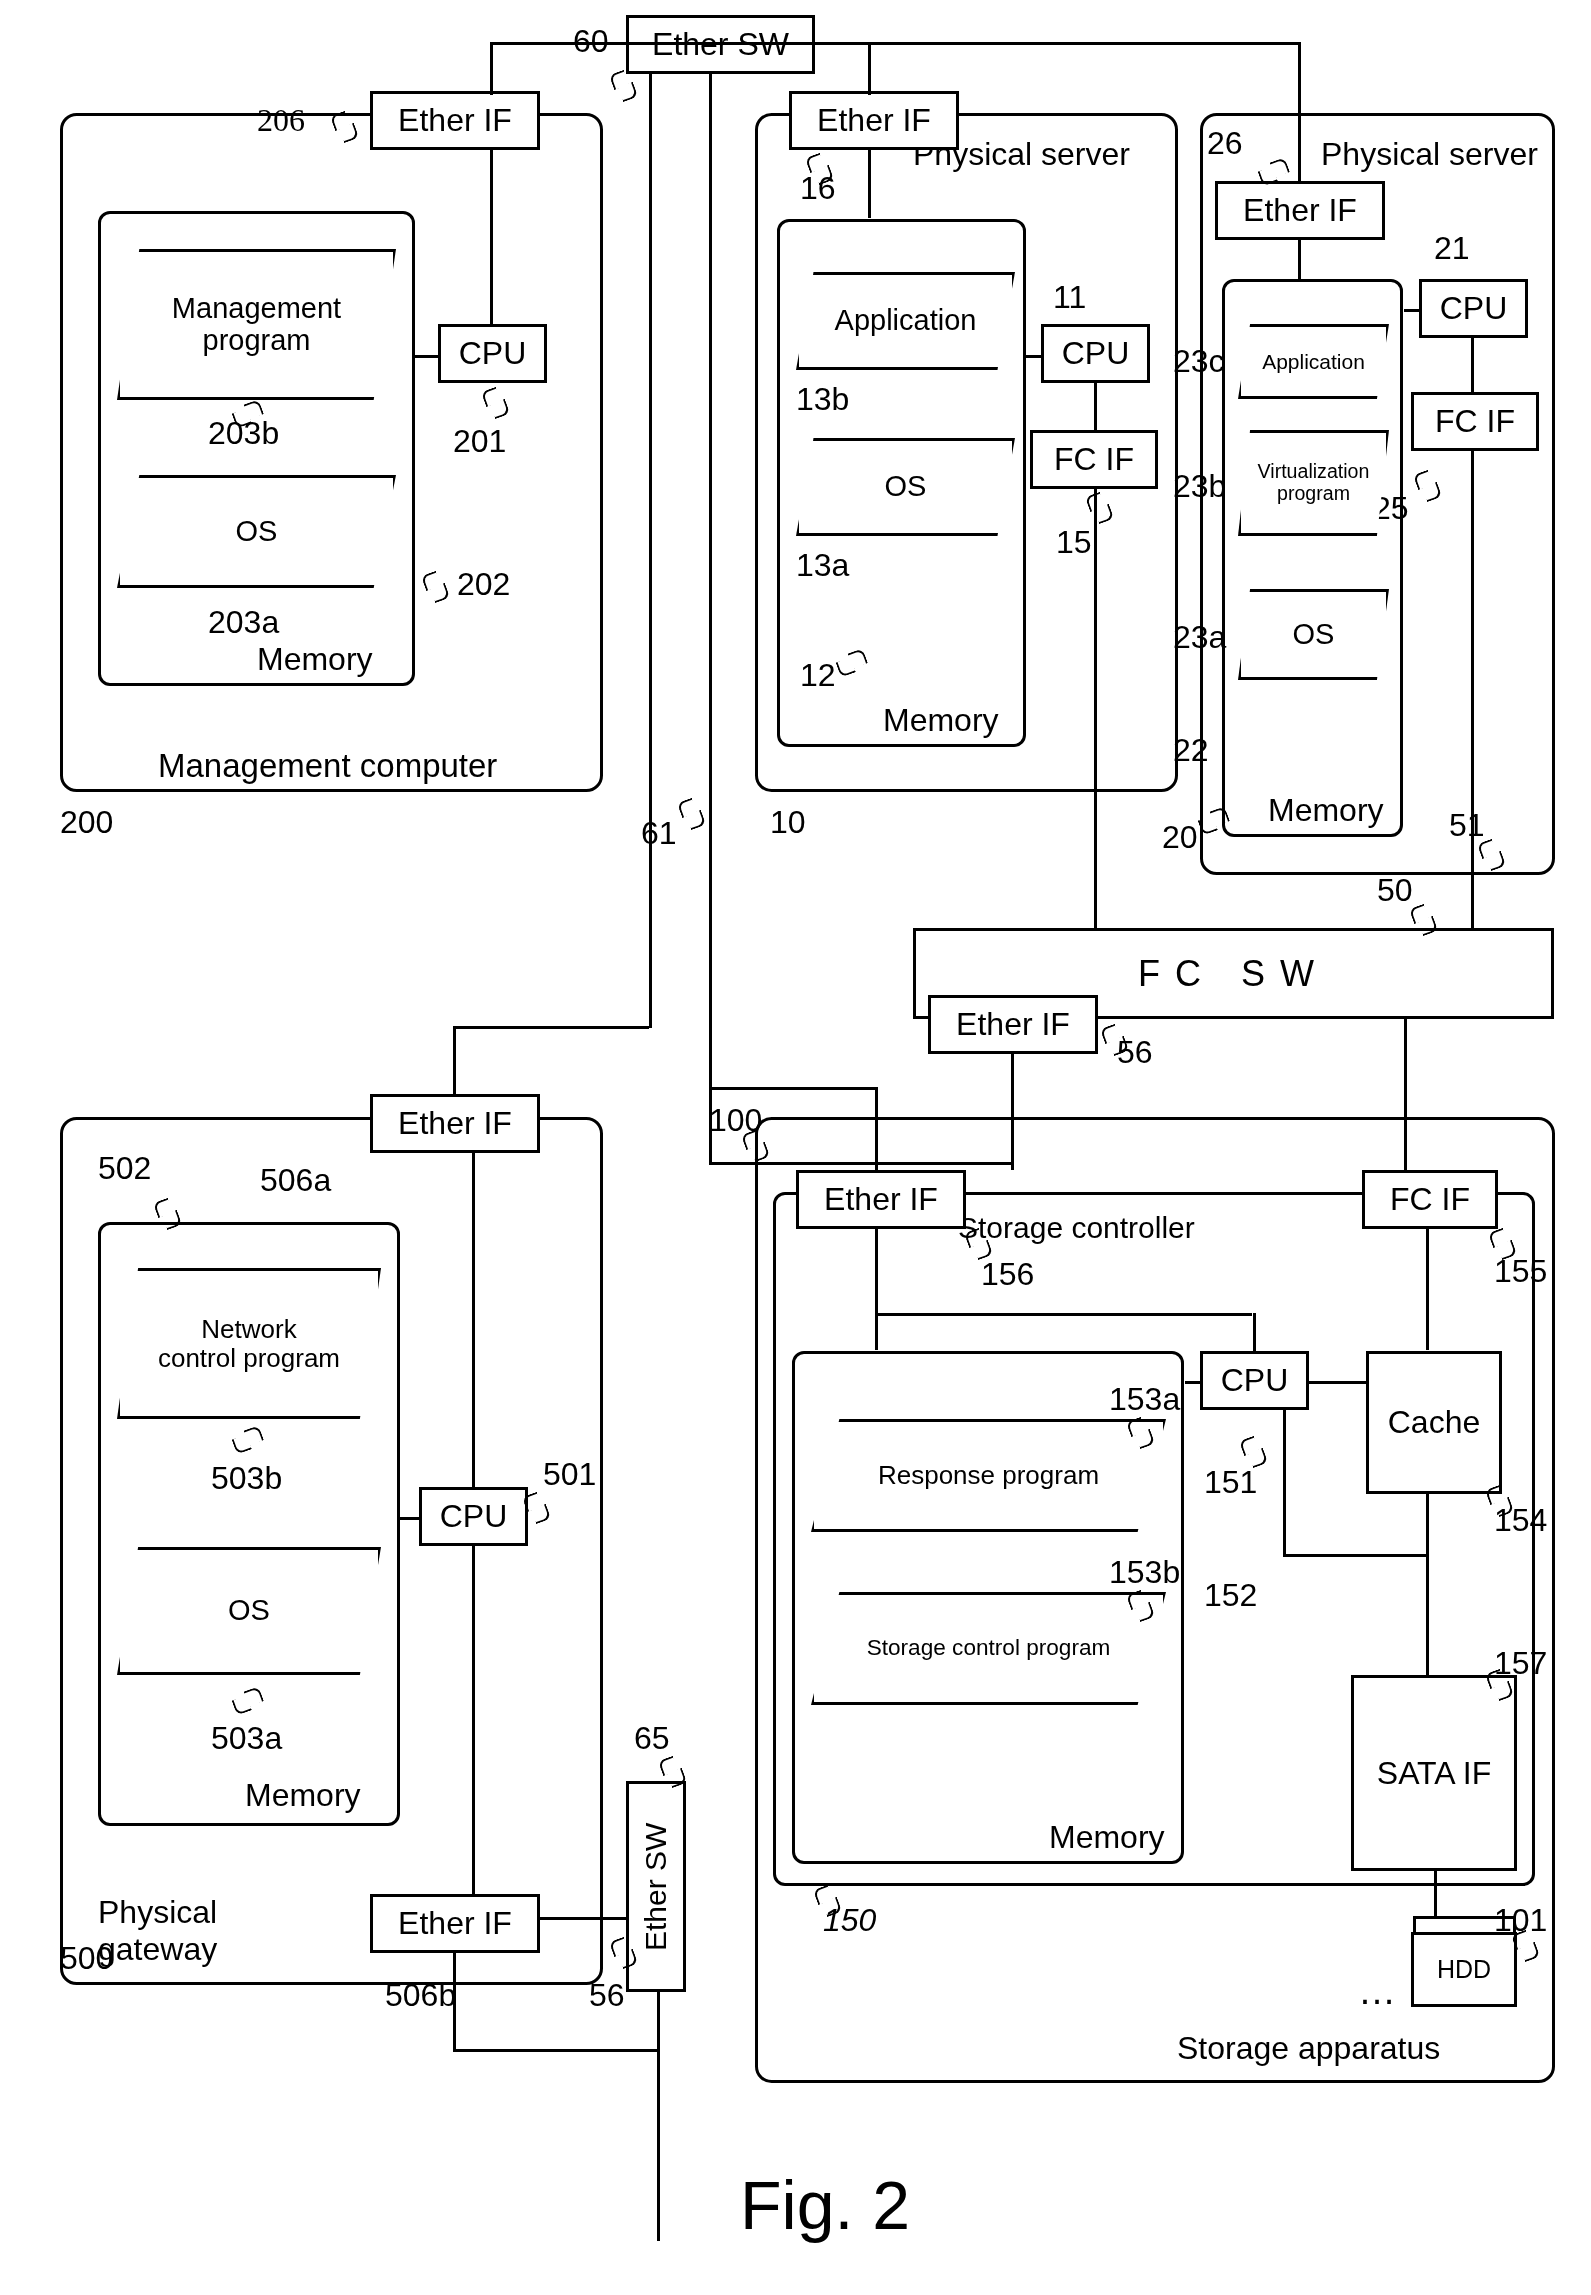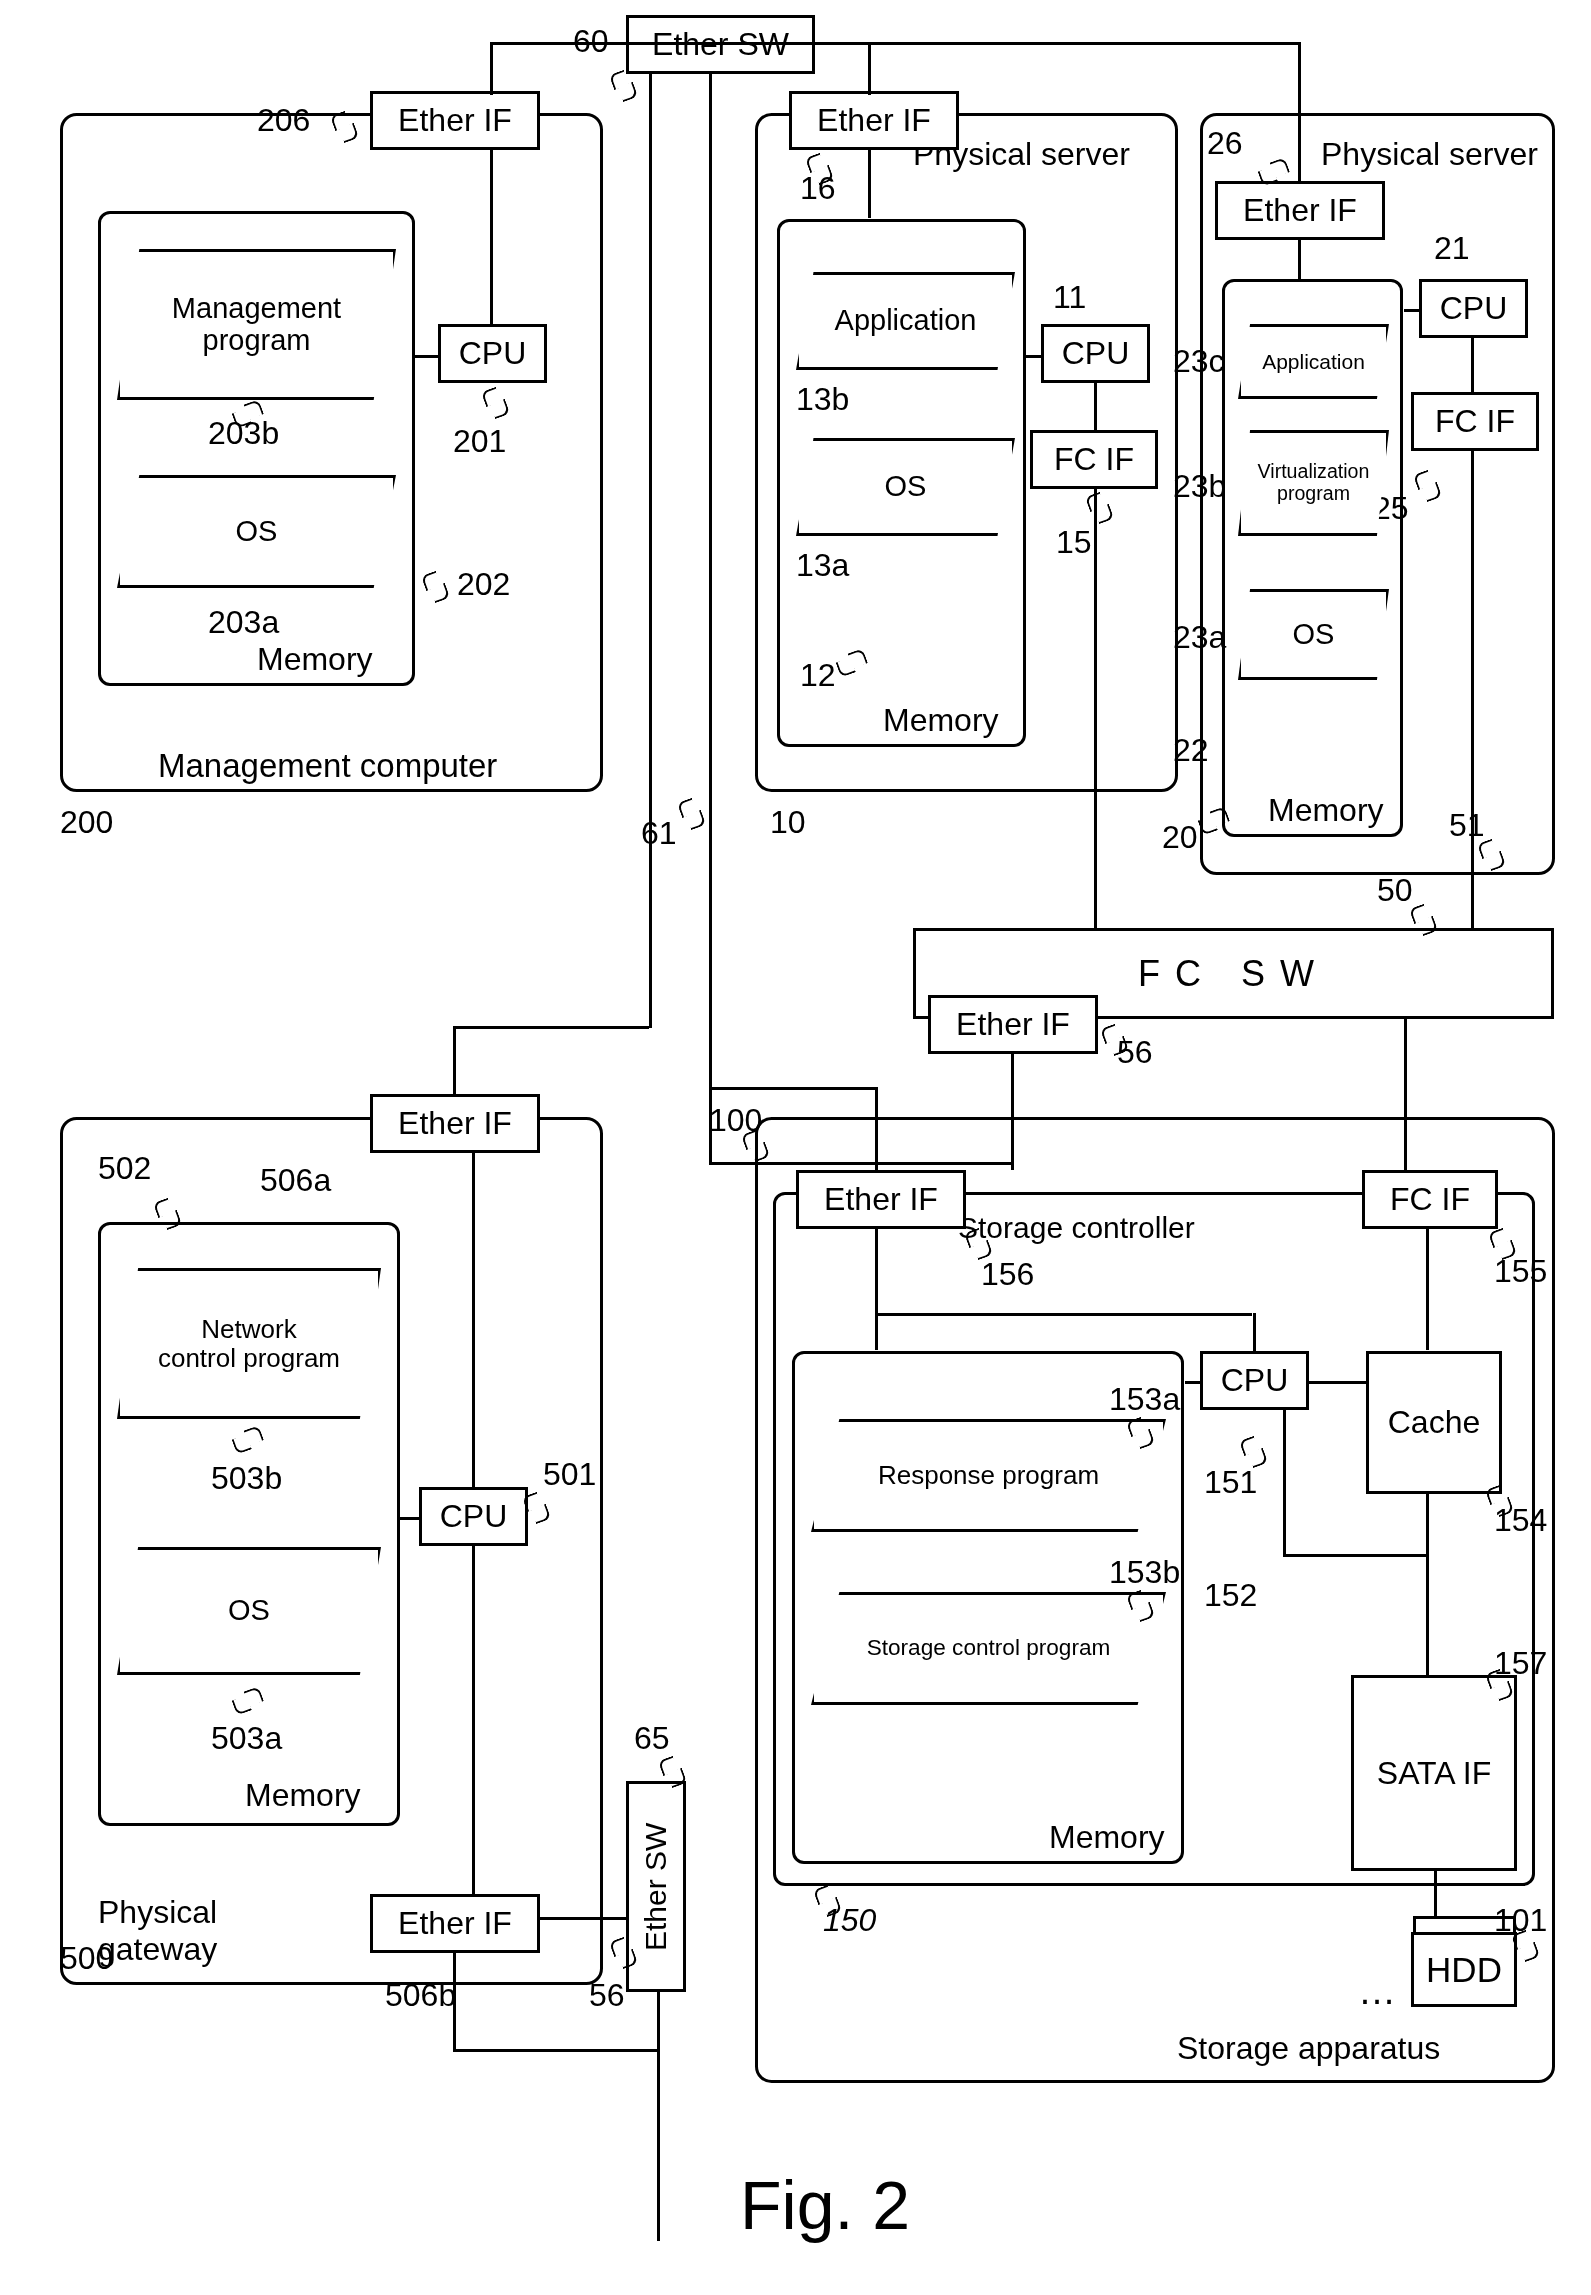"206" div.ref { font-family: none -> Liberation Serif, serif }
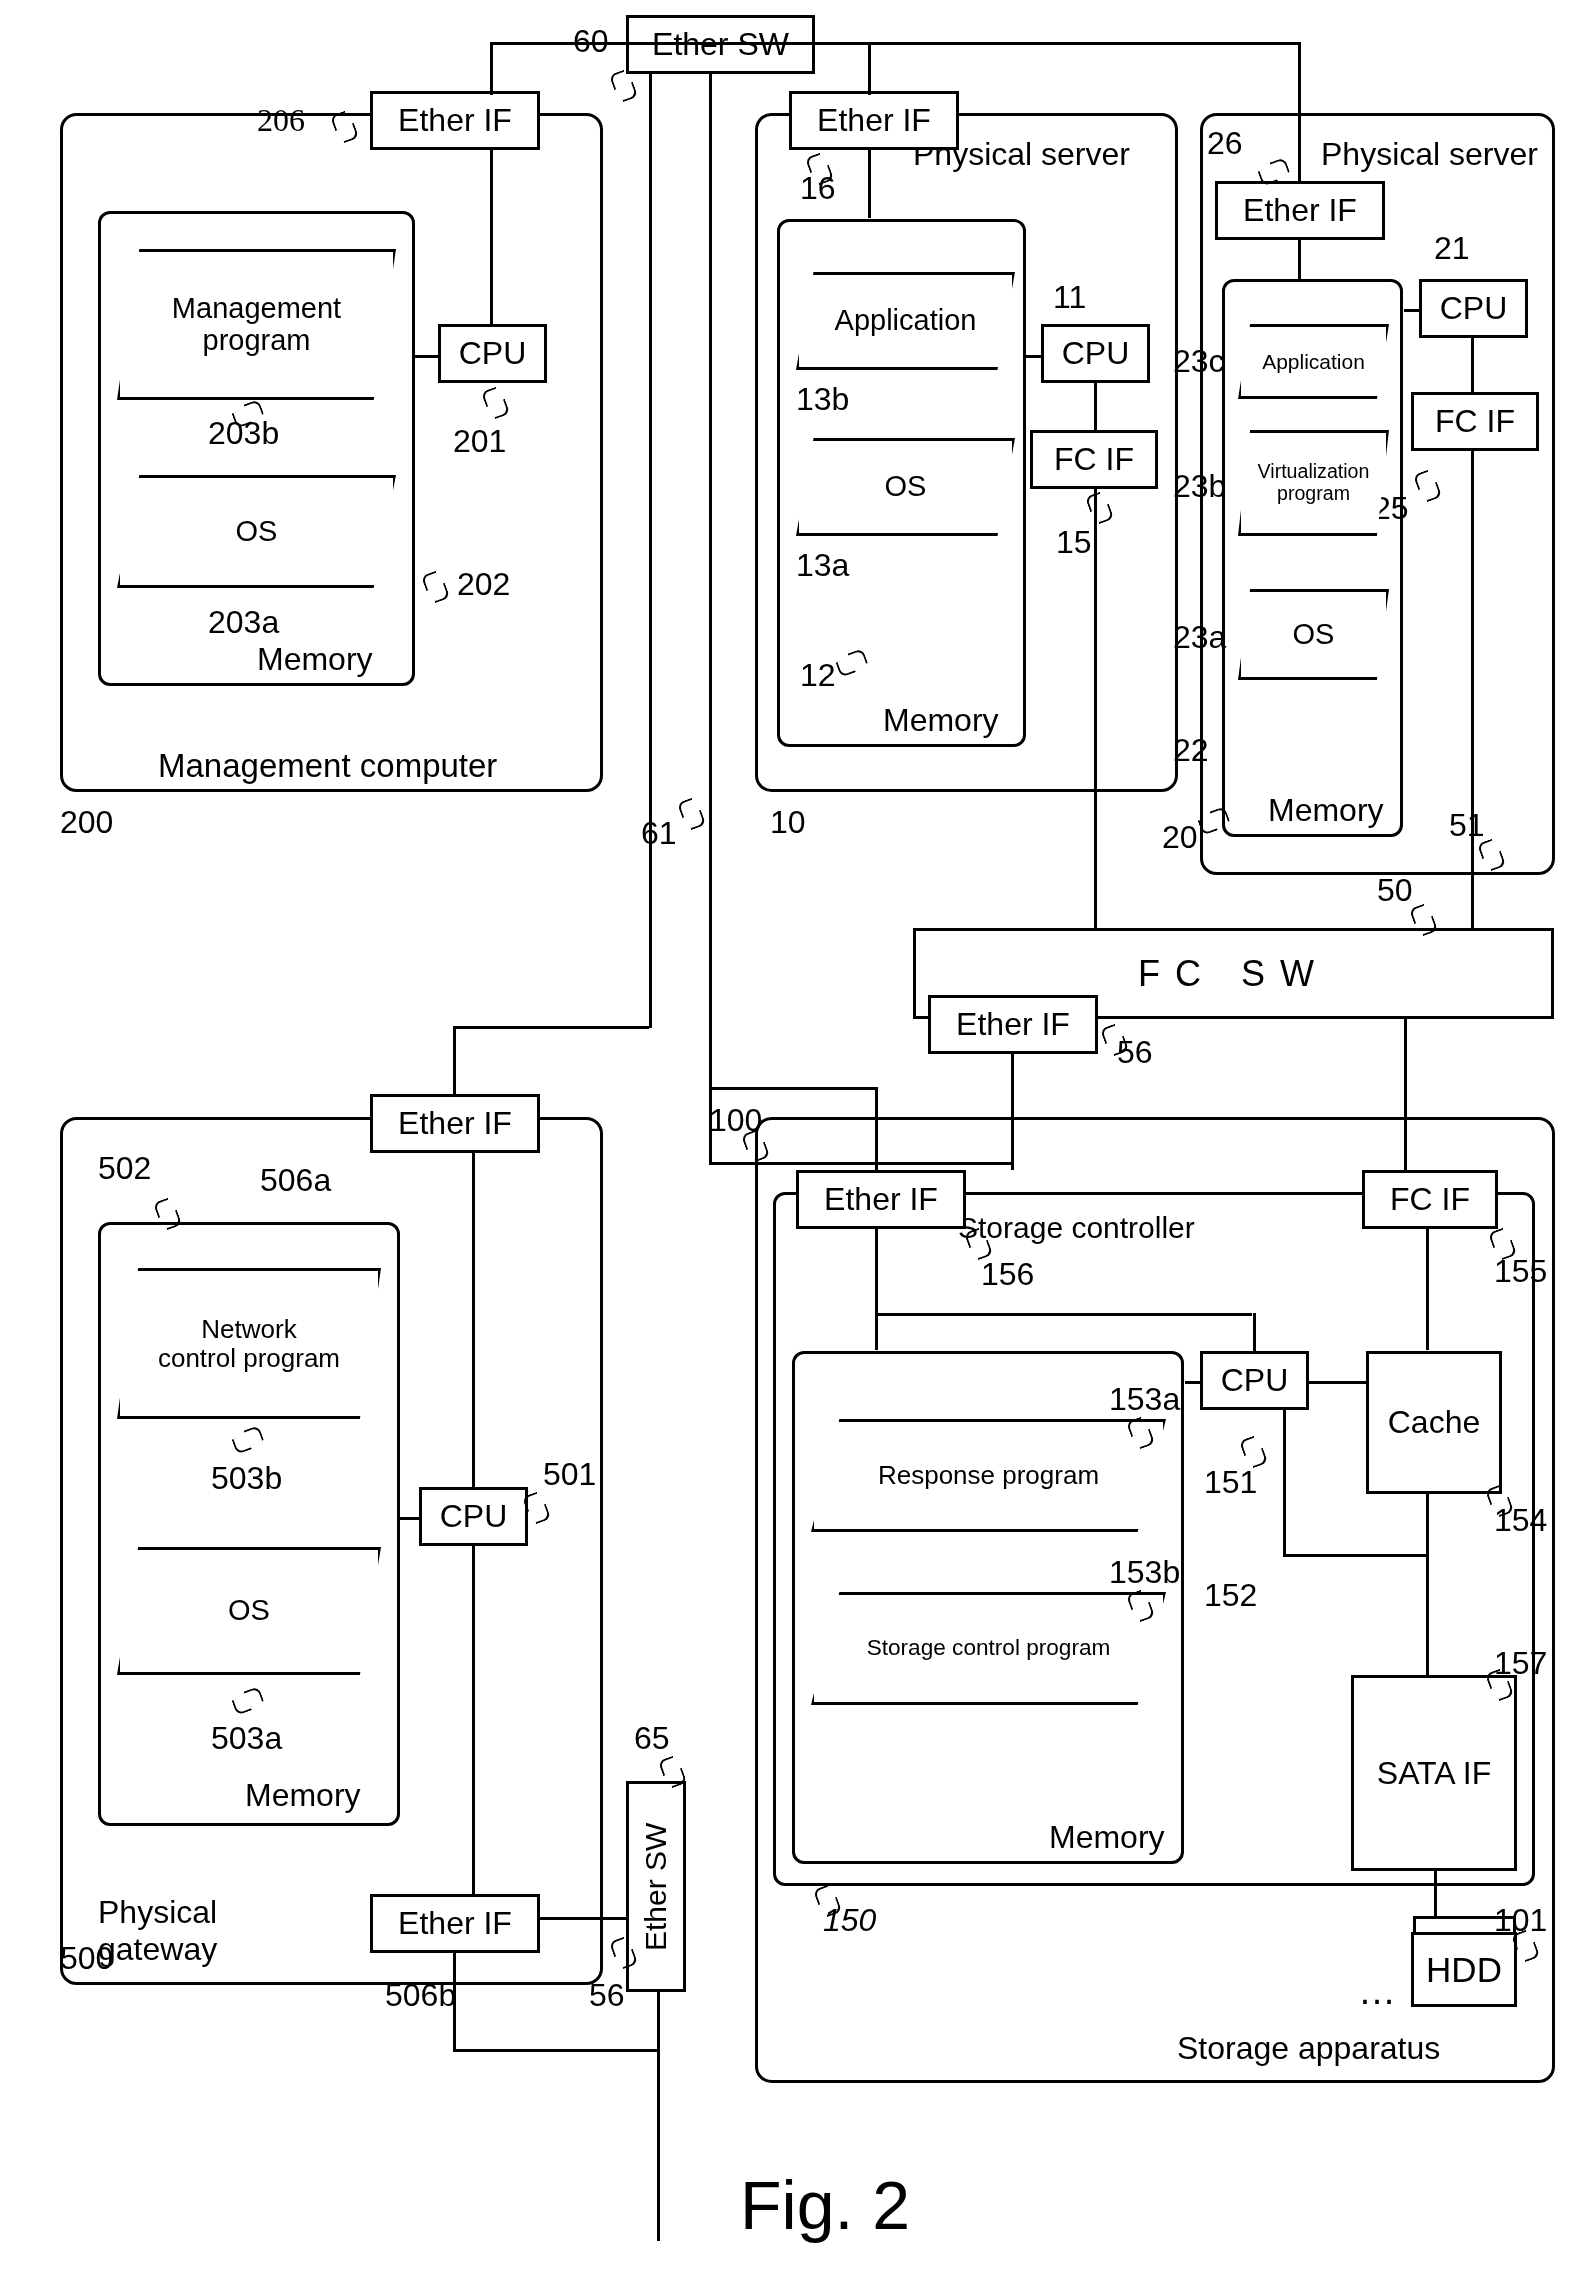"HDD" div { font-size: 35px -> 25px }
